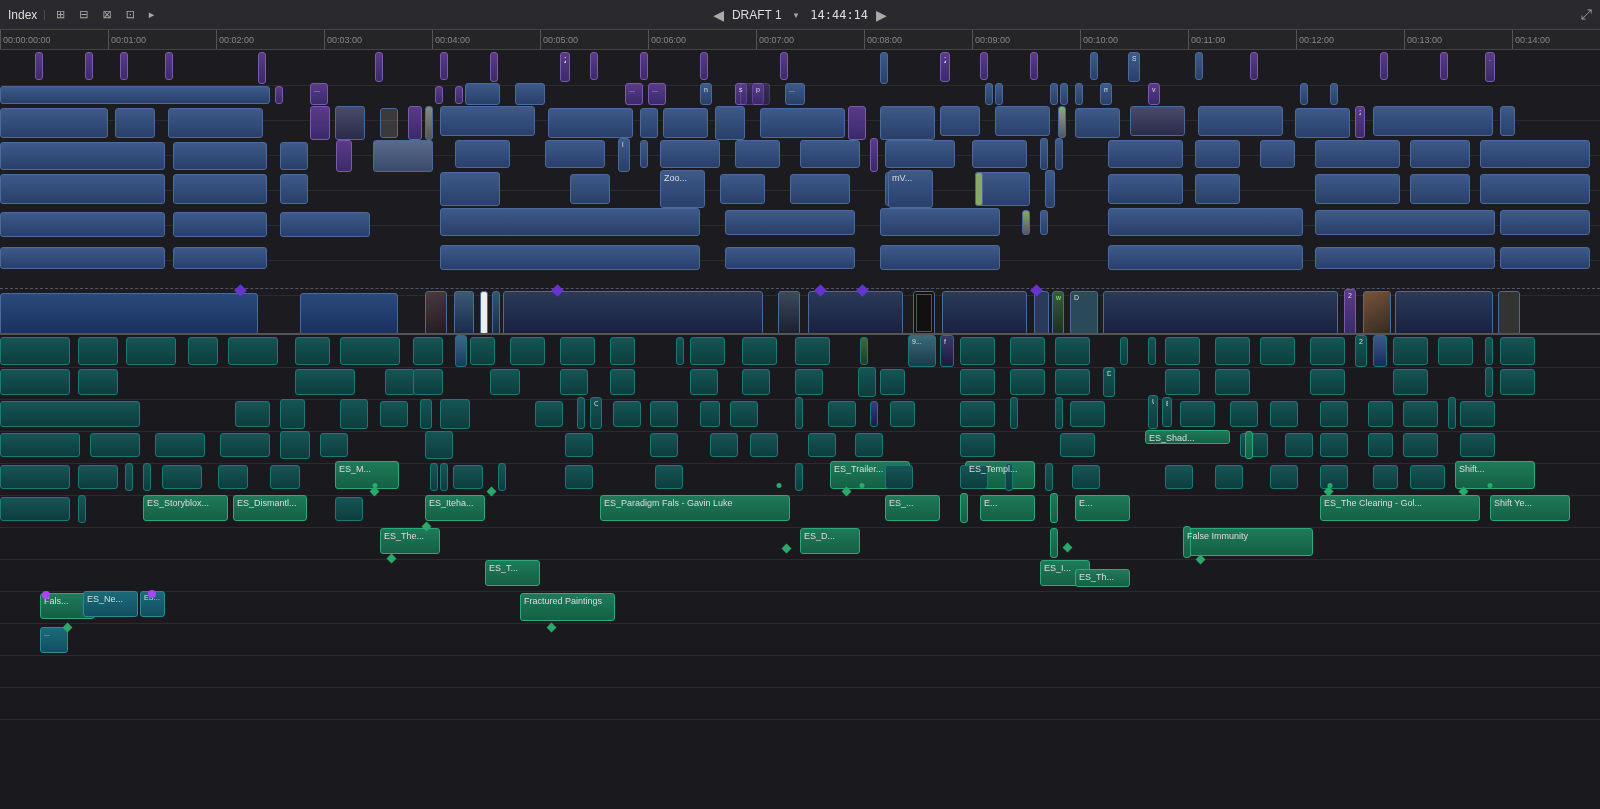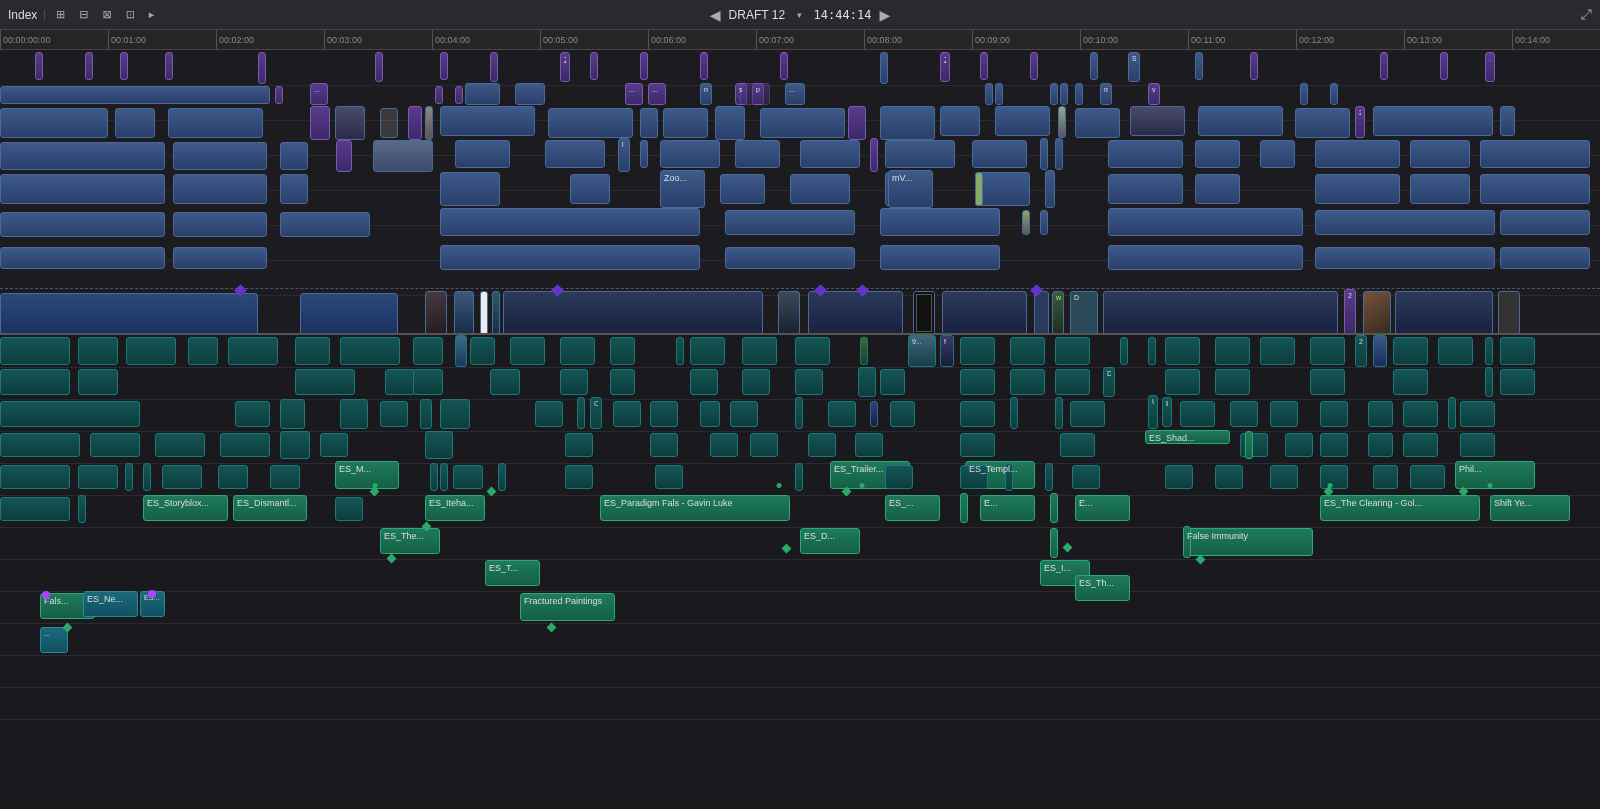"DRAFT 12" span.toolbar-title { text: 12 -> 1 }
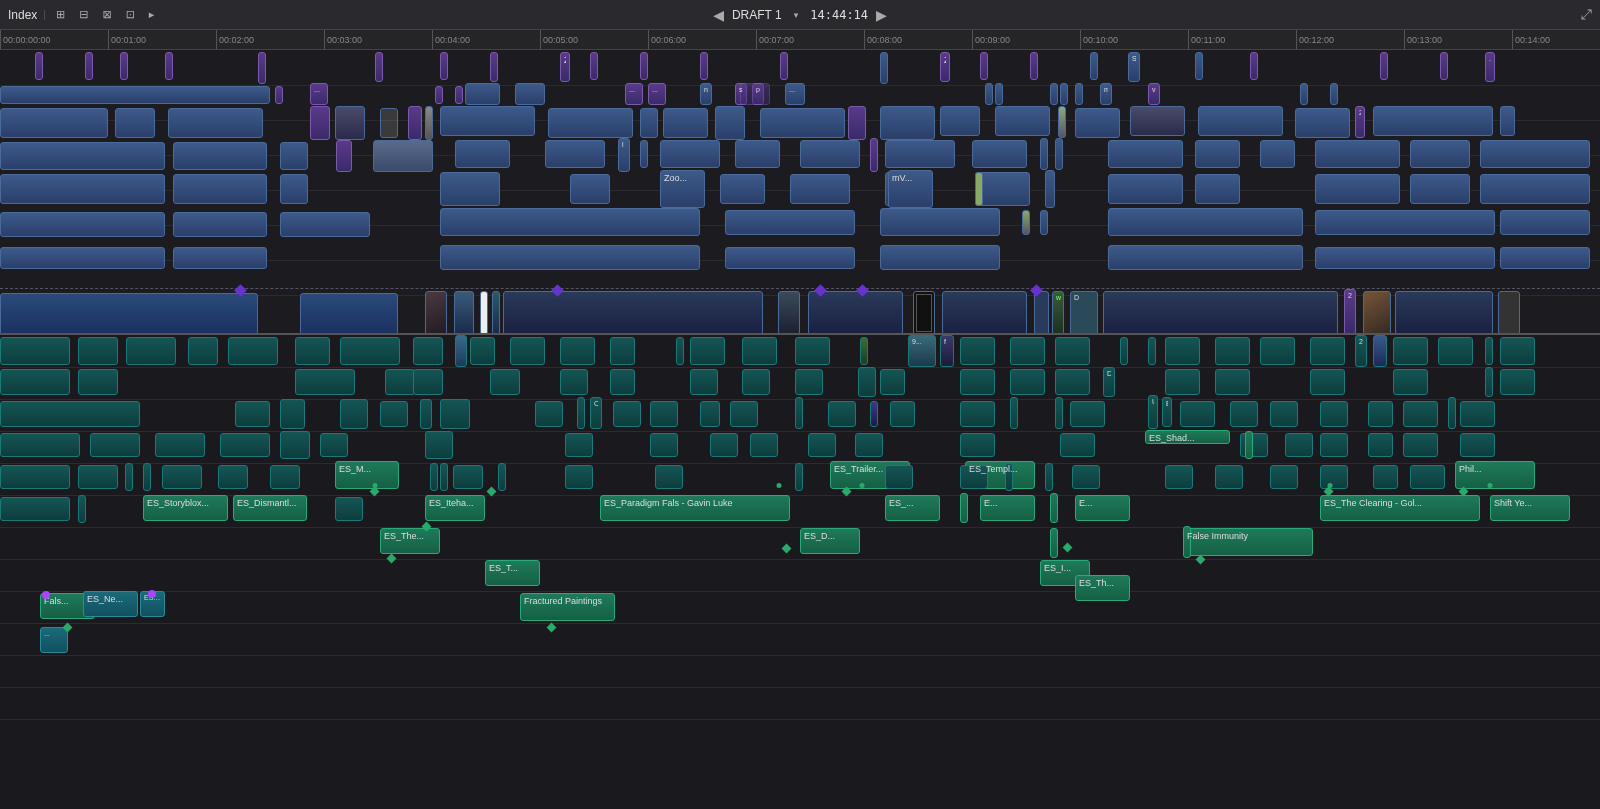"Phil..." span.clip-label { text: Phil -> Shift }
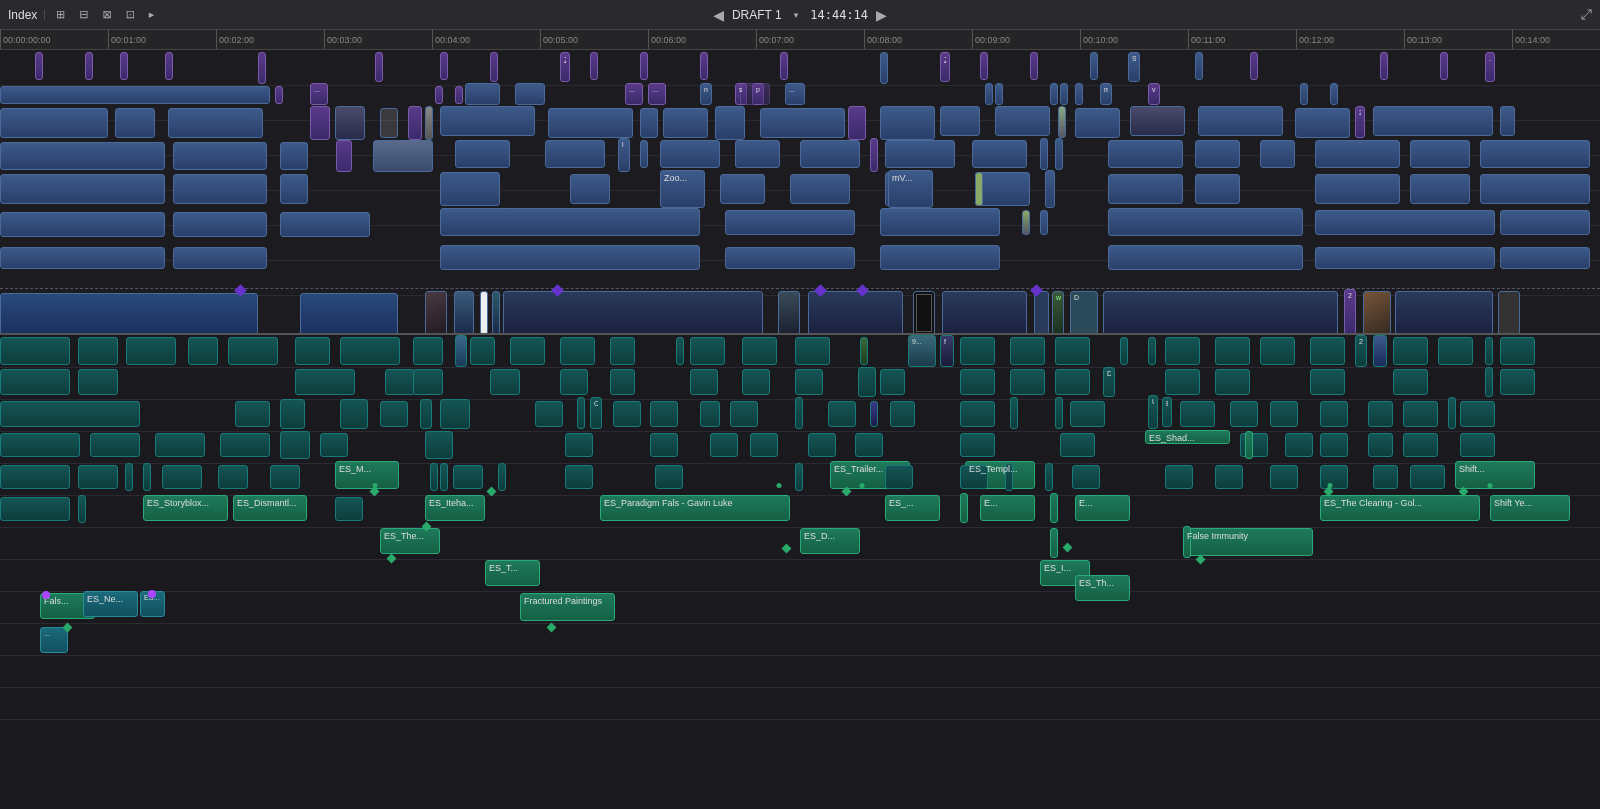"ES_Th..." div.clip { height: 26px -> 18px; top: 240px -> 234px }
